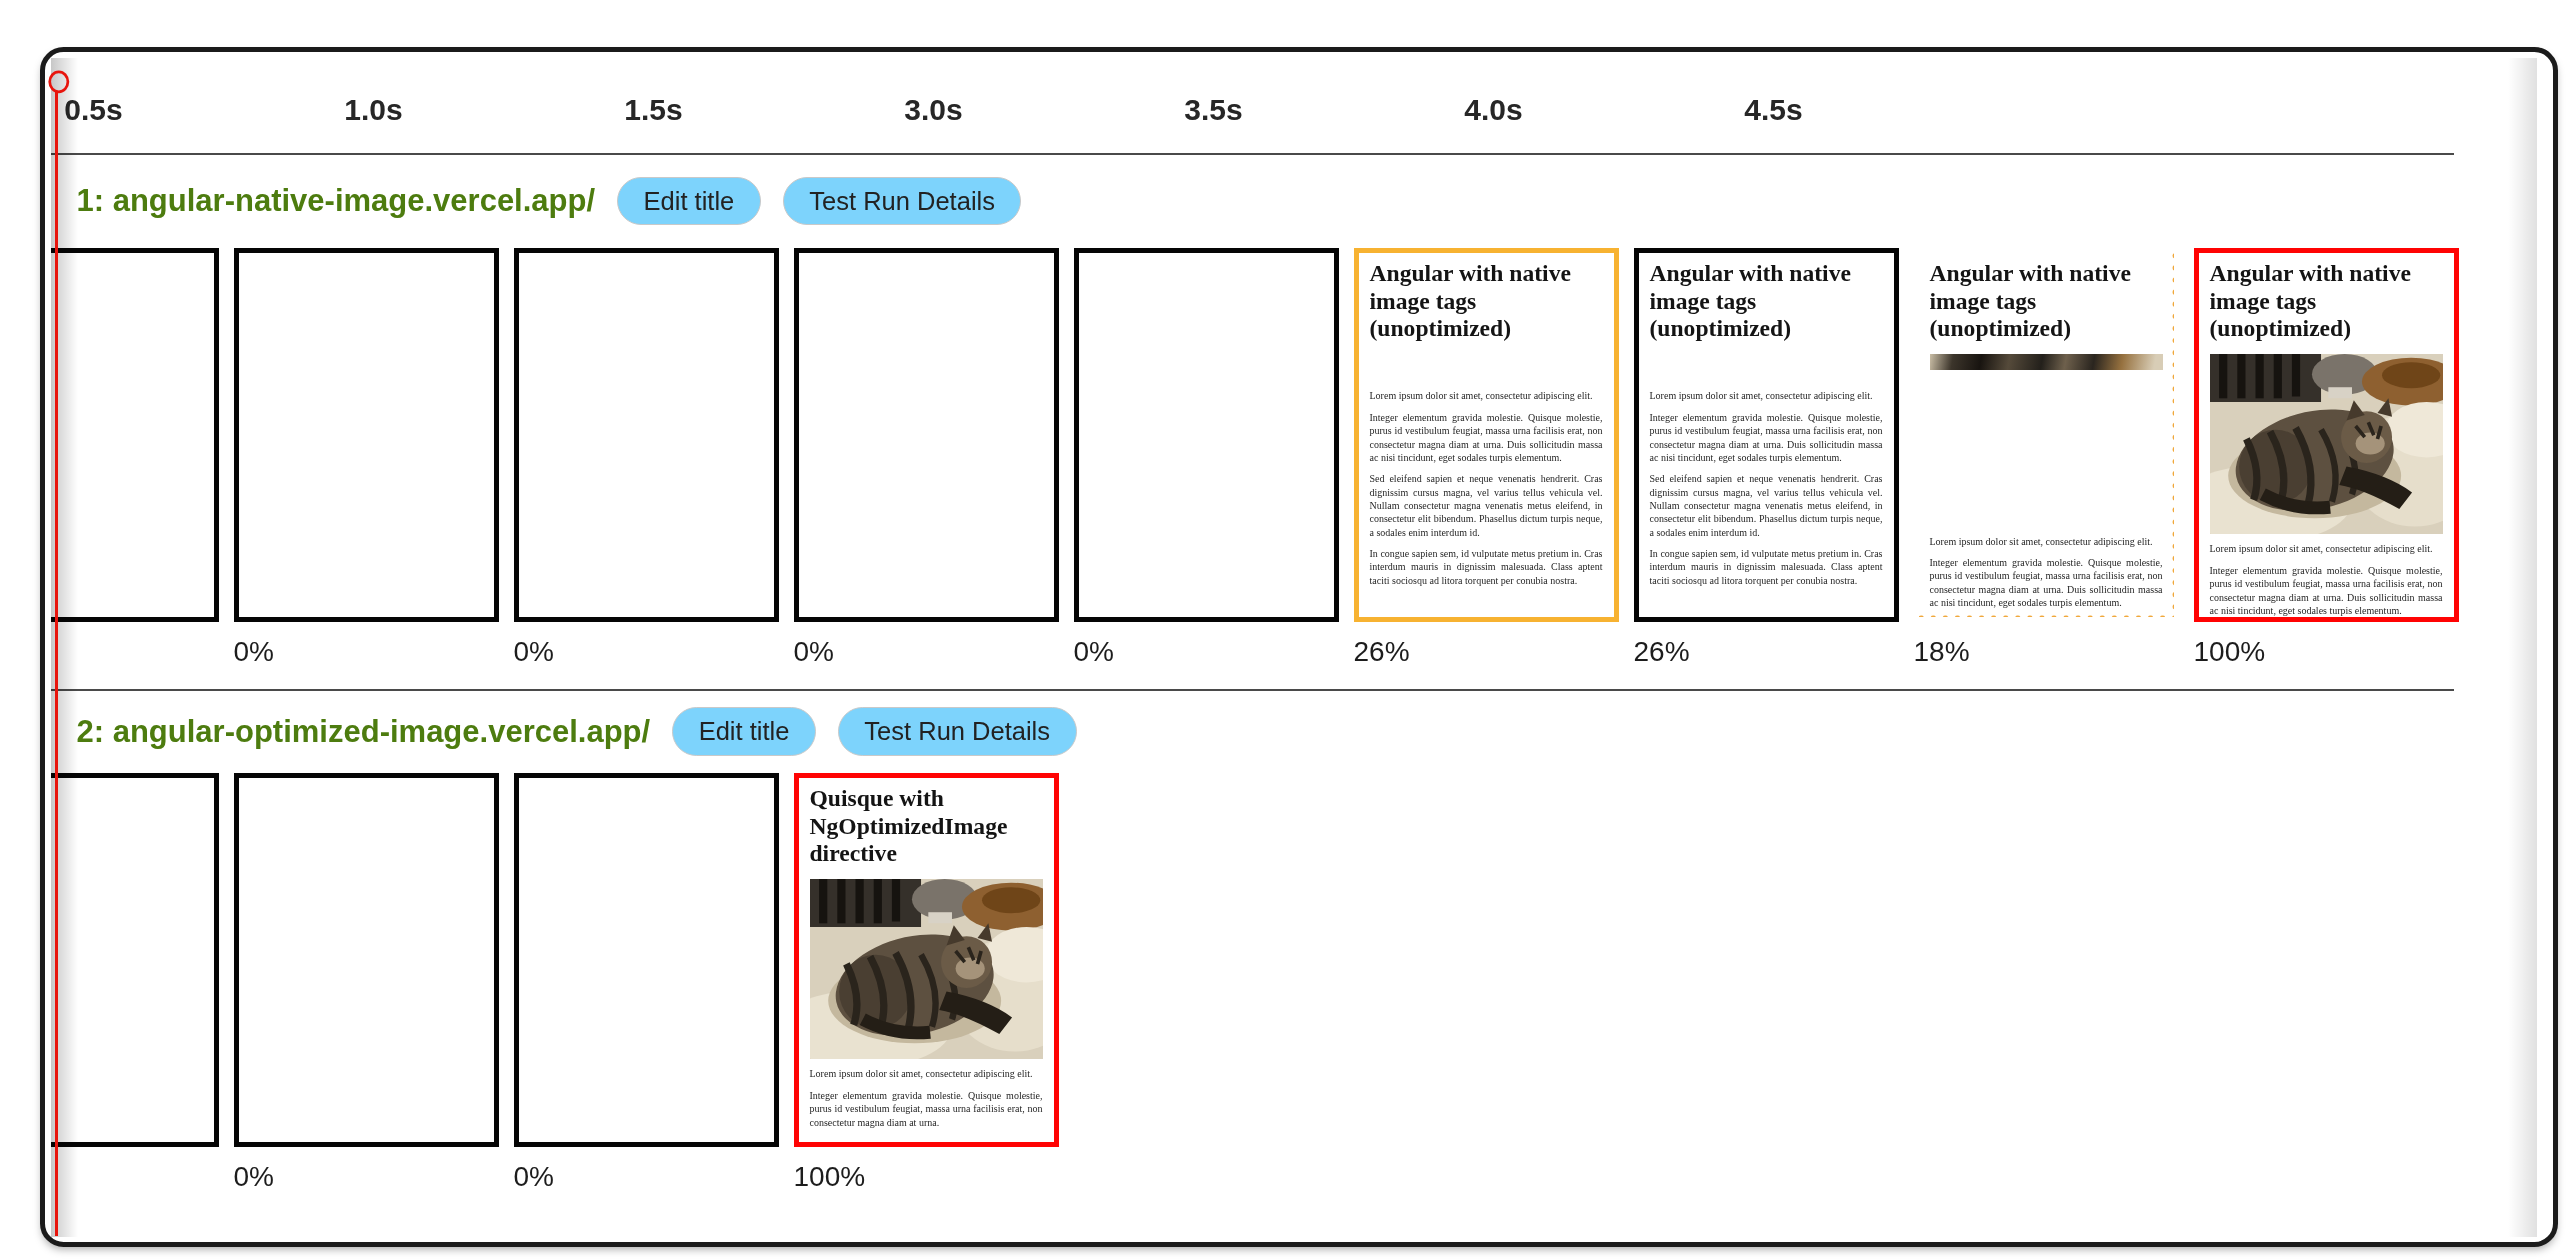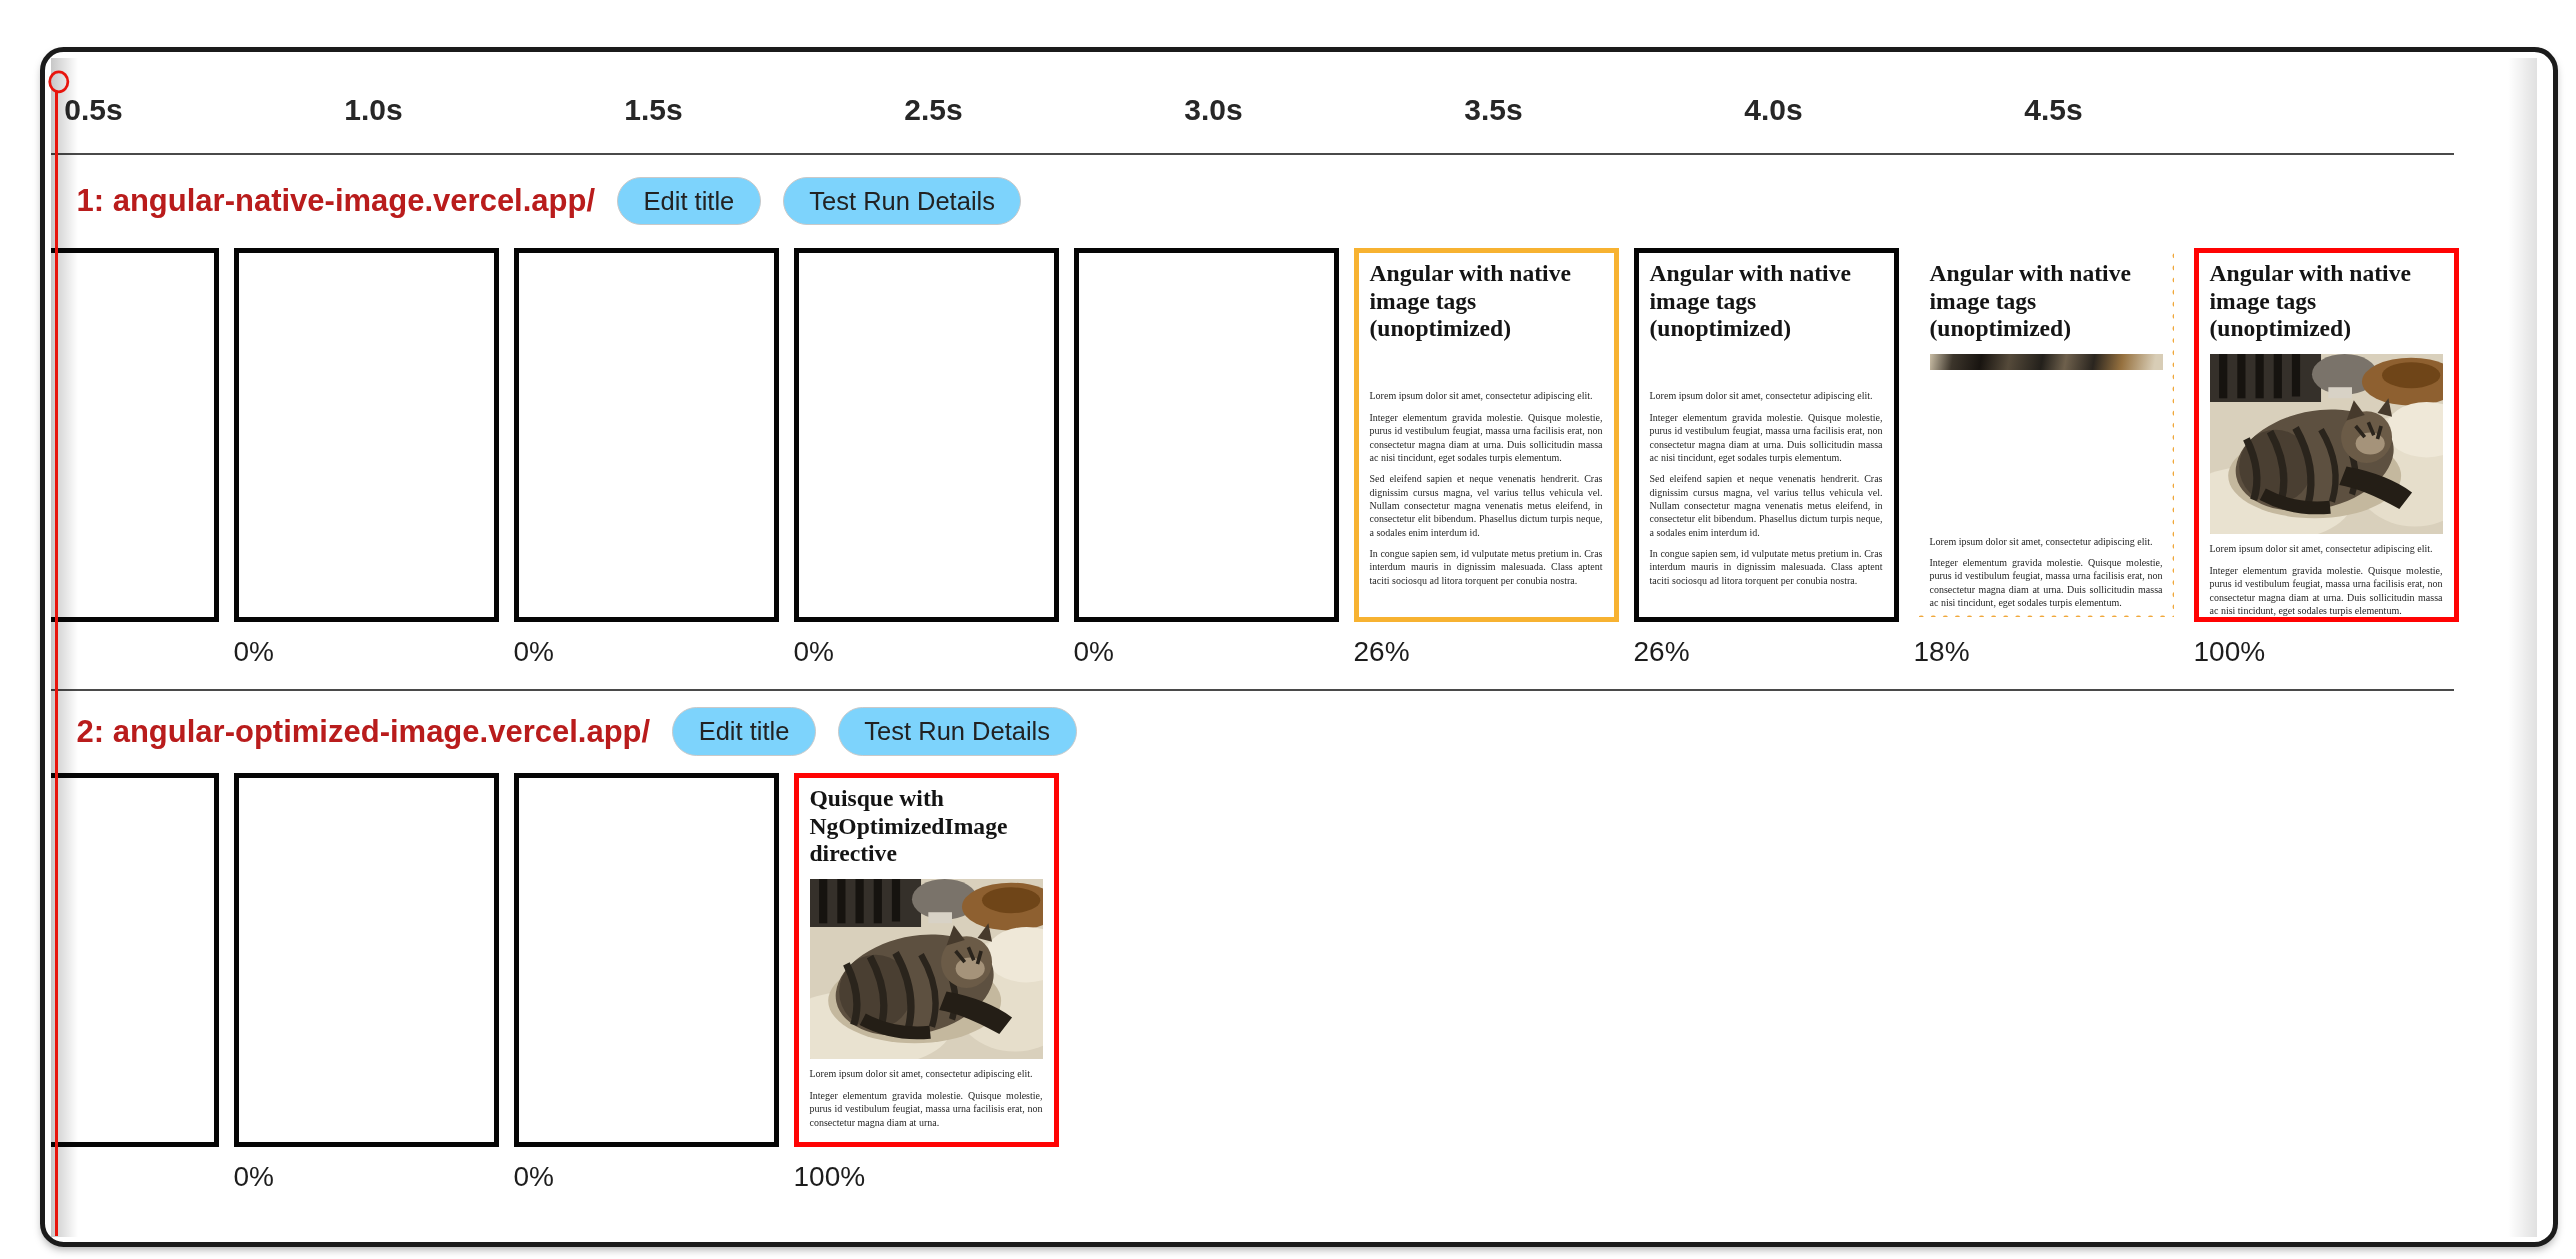"2.5s" div.tcell { html: <div><span>2.5s</span></div> -> none }
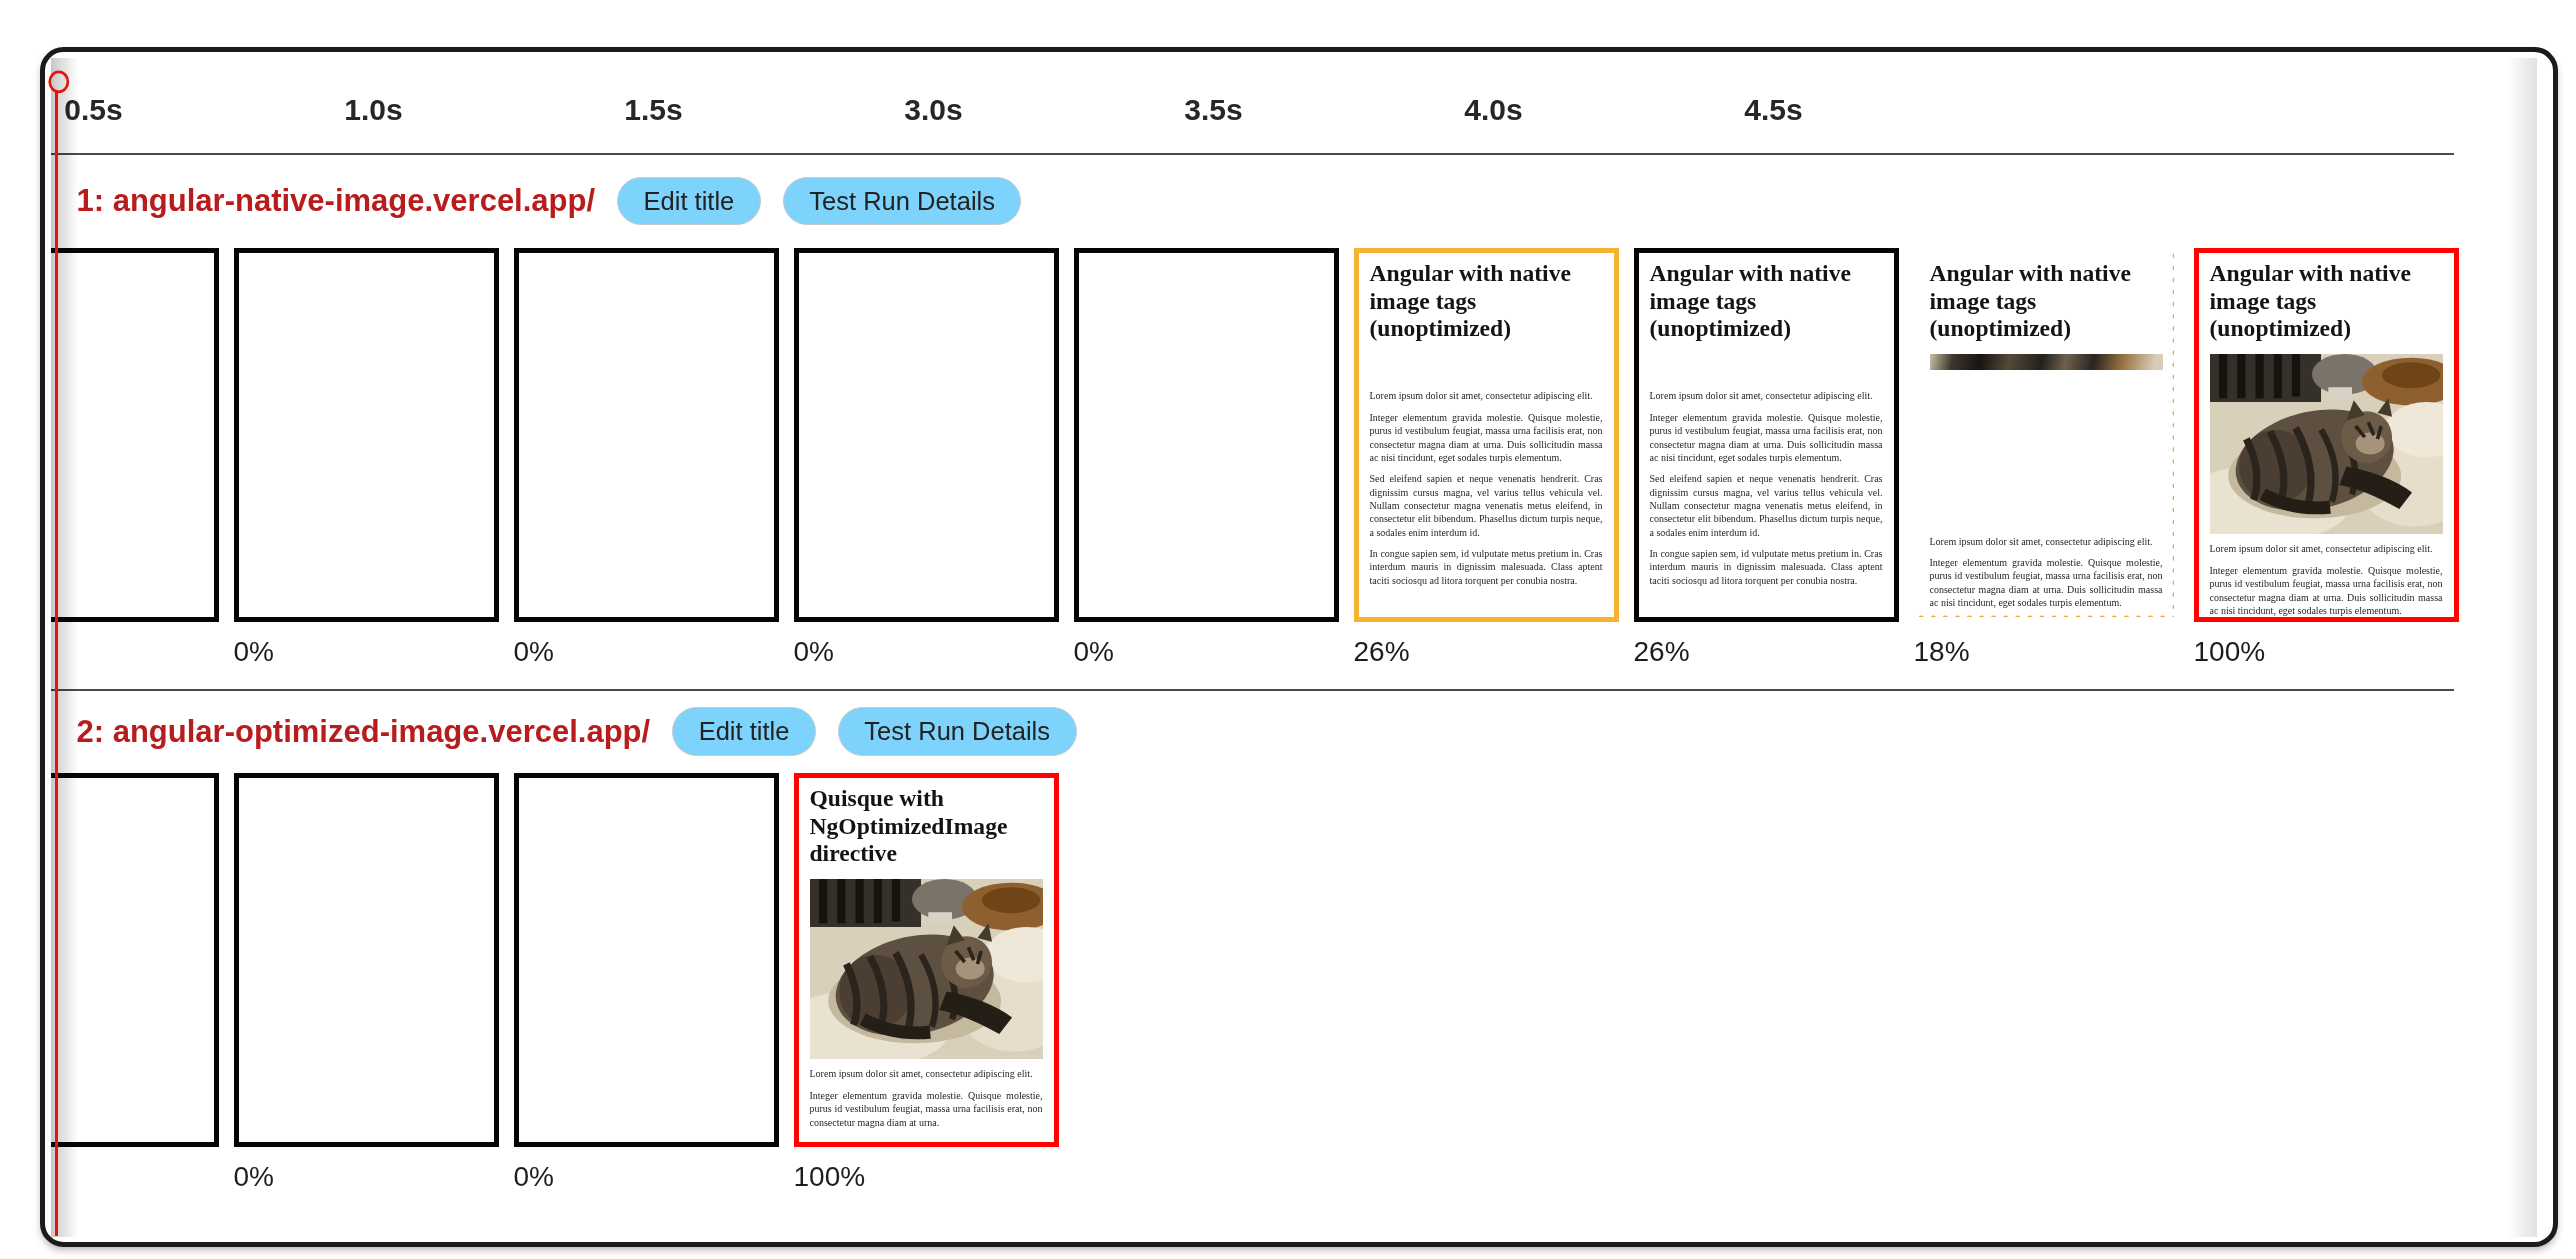"1: angular-native-image.vercel.app/" .run-title { color: #b91c1c -> #4d7c0f }
